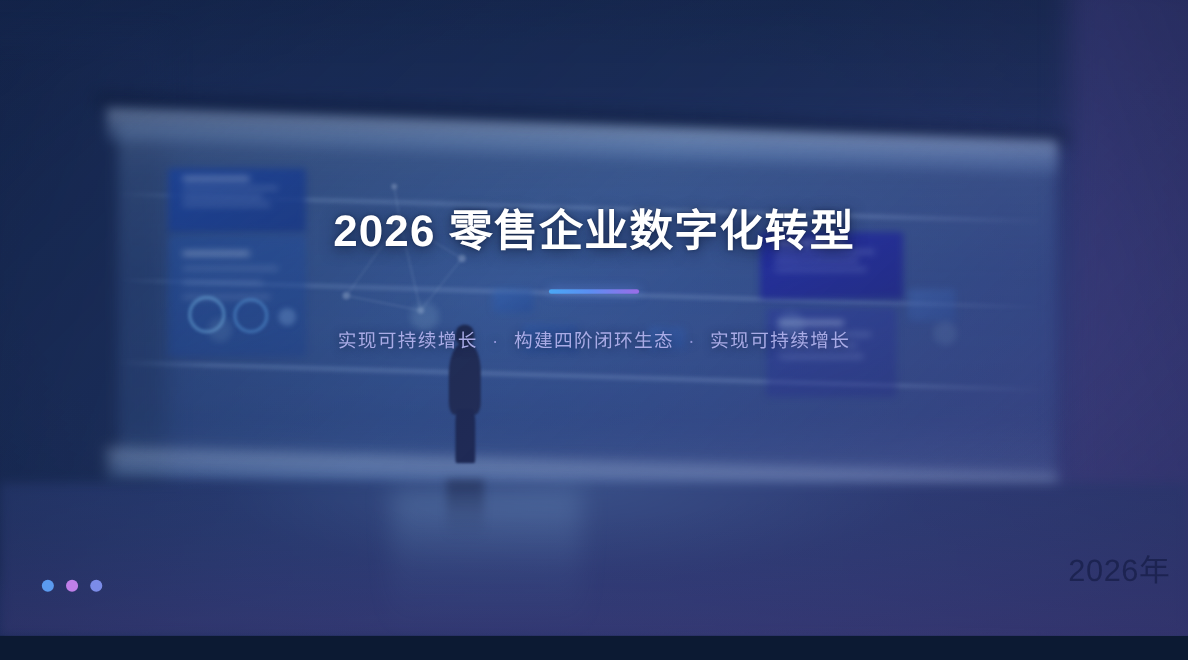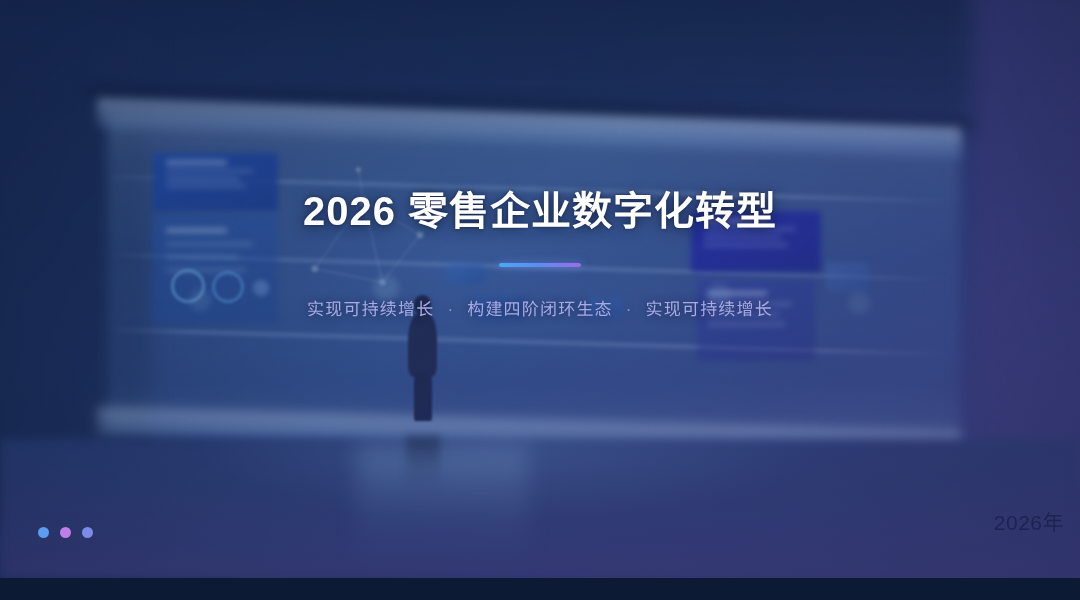"2026年" .year-ghost { font-size: 21px -> 28px }
